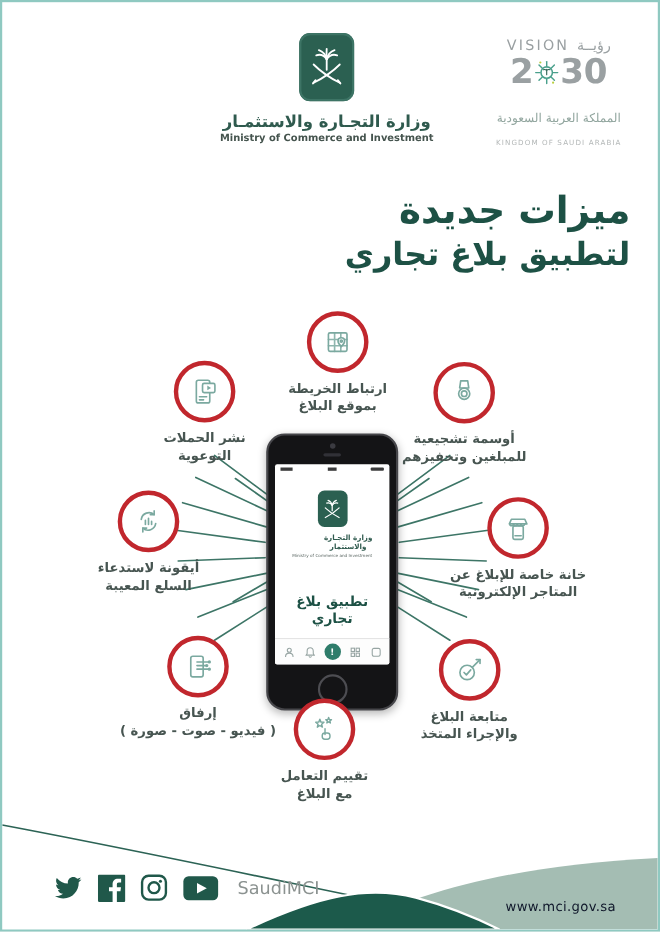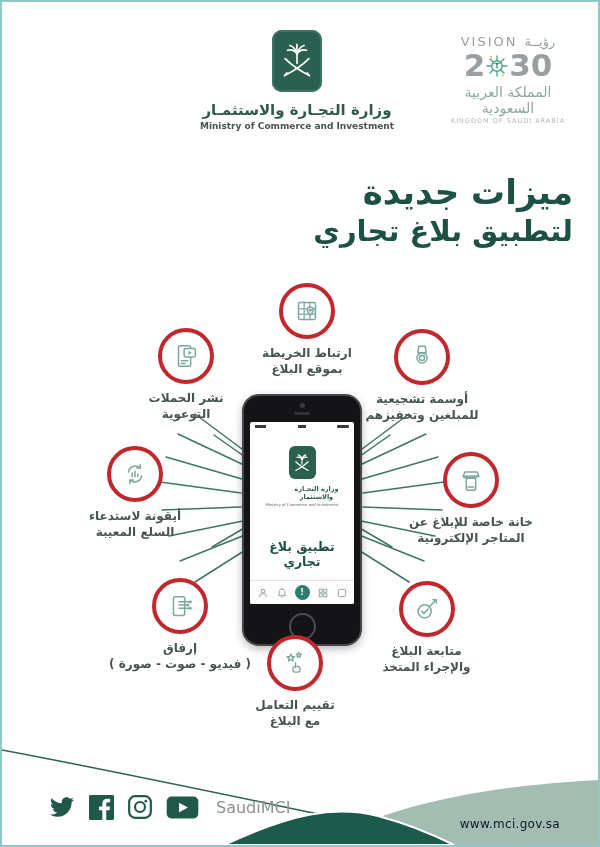"المملكة العربية السعودية" .v-row3 { font-size: 14px -> 11px; margin-top: 3px -> 20px }
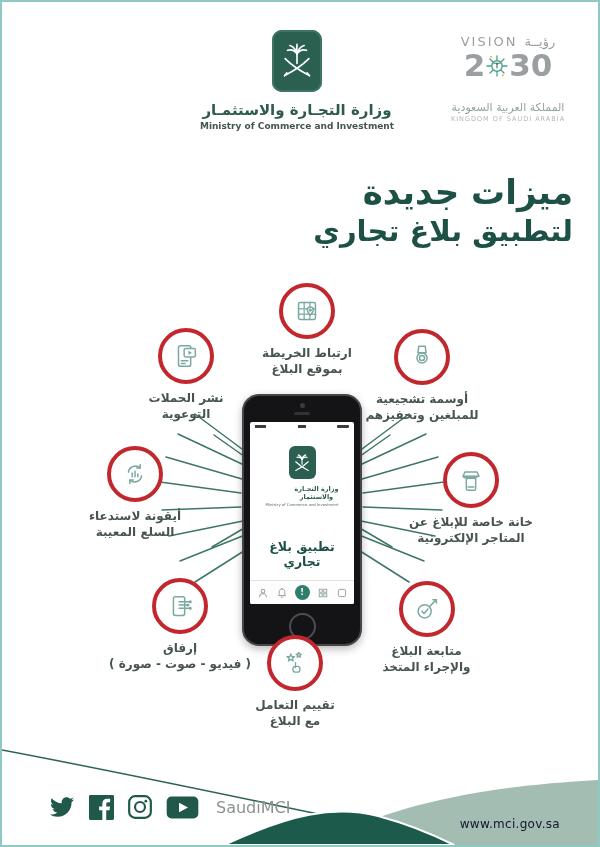"KINGDOM OF SAUDI ARABIA" .v-row4 { margin-top: 1px -> 12px }
